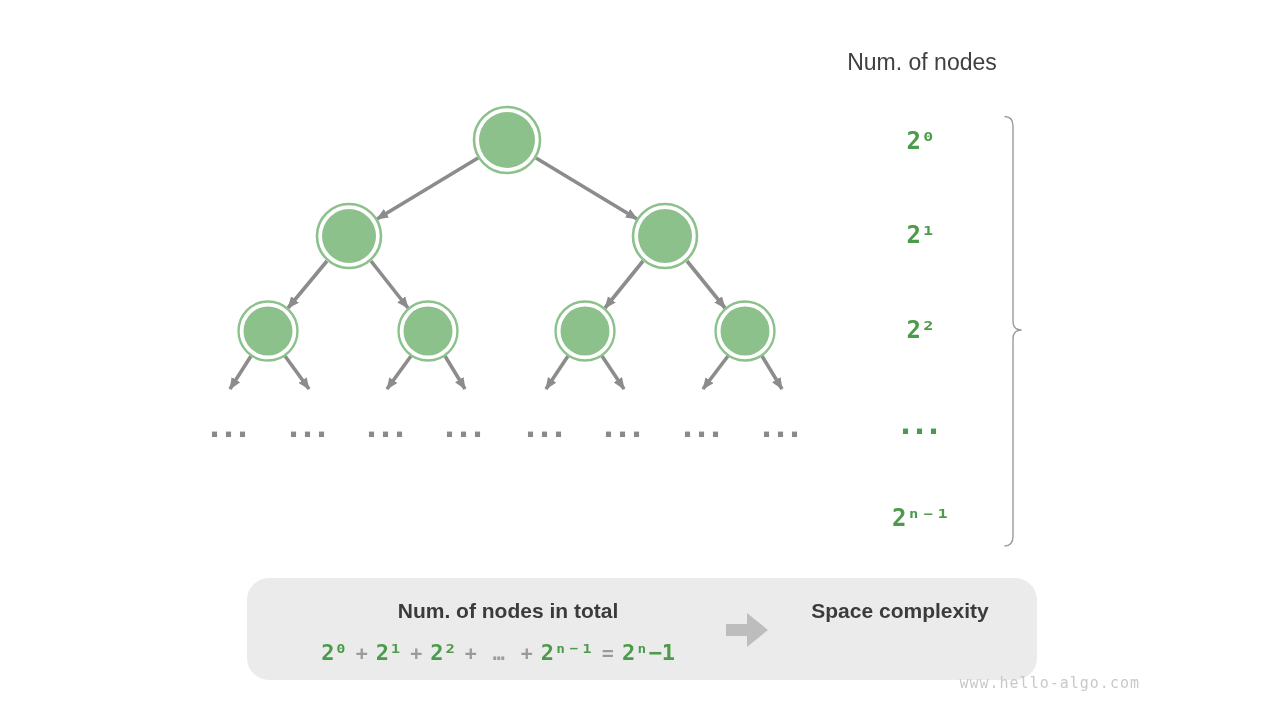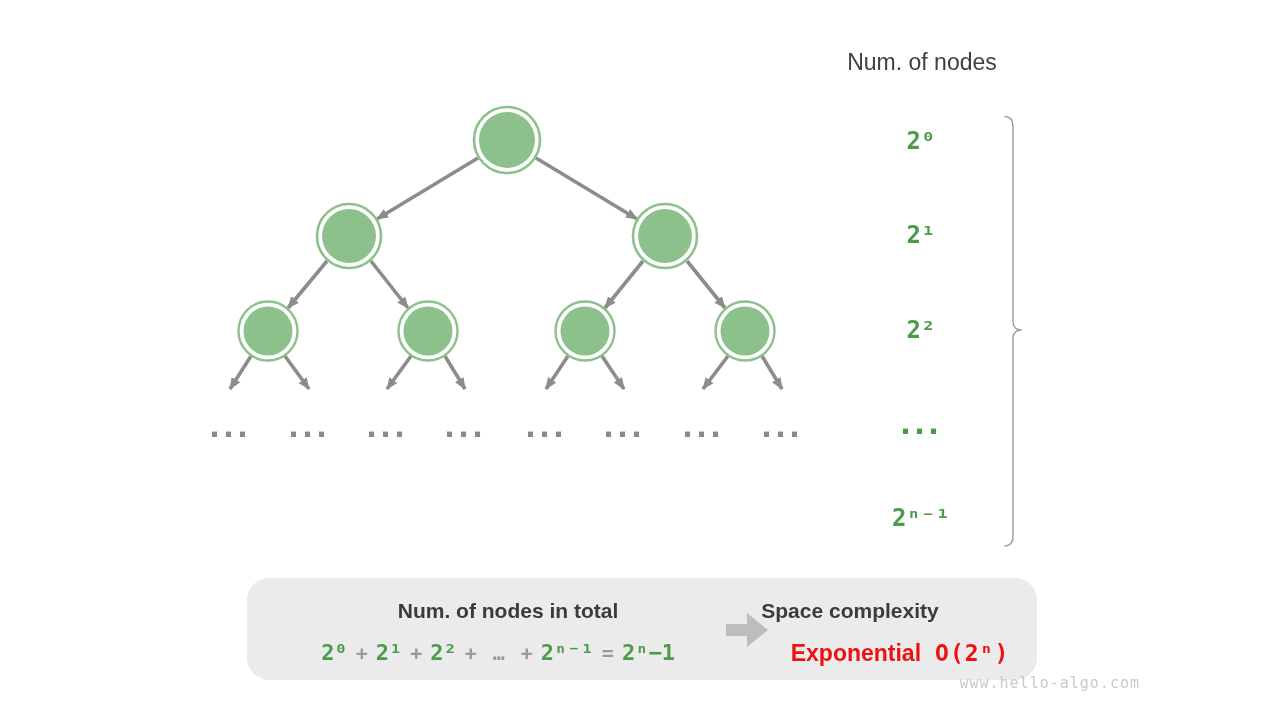"Space complexity" div.abs { left: 850px -> 900px }
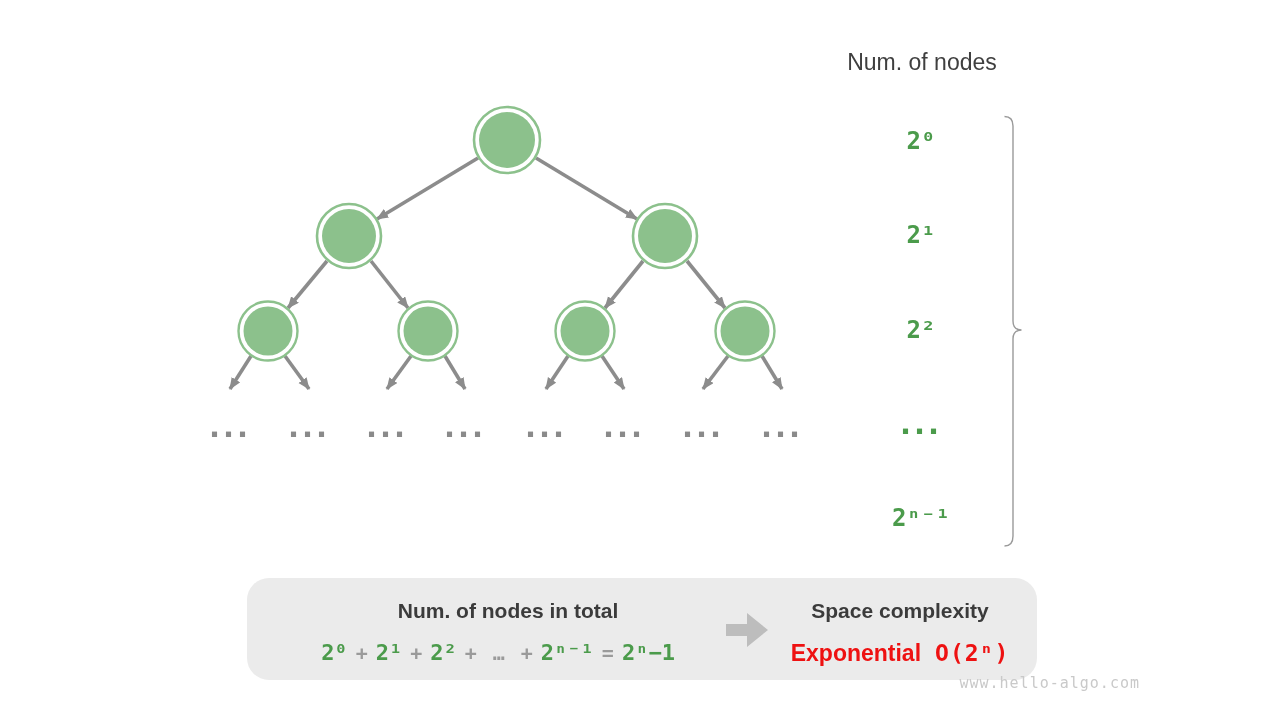"Exponential O(2ⁿ)" div.abs { html: <div> <span>Exponential</span><span>O(2ⁿ)</span> </div> -> none }
